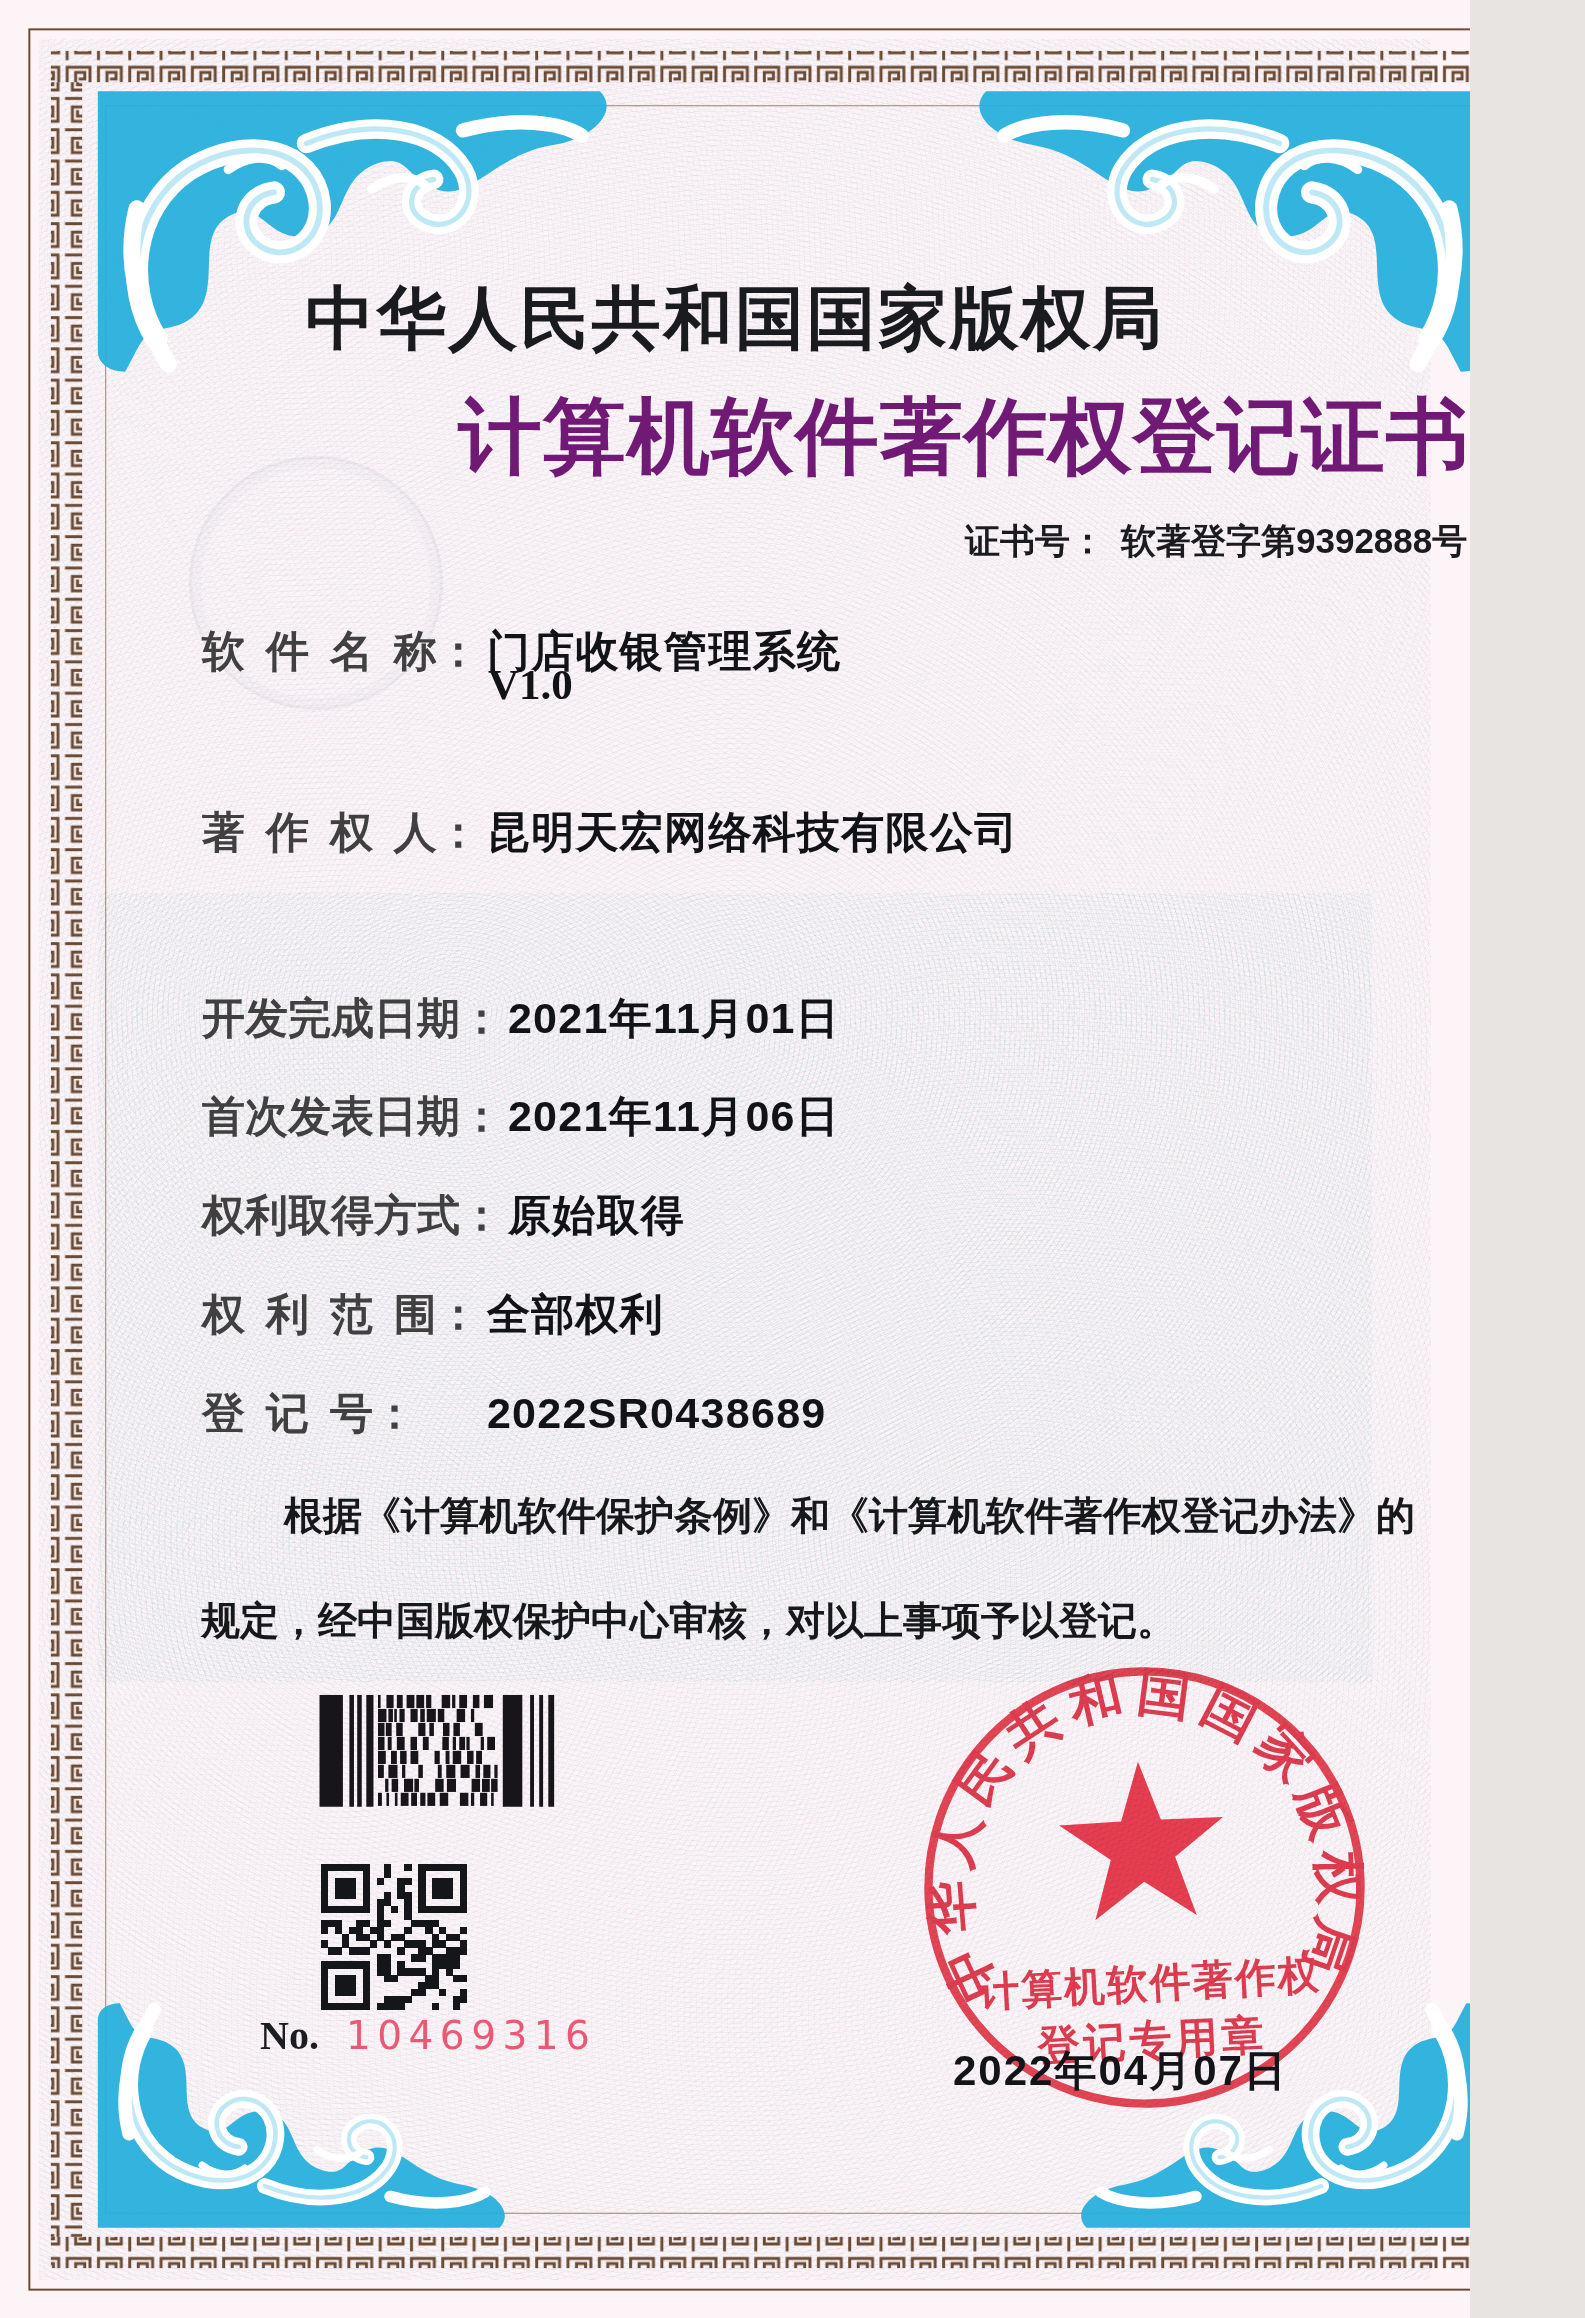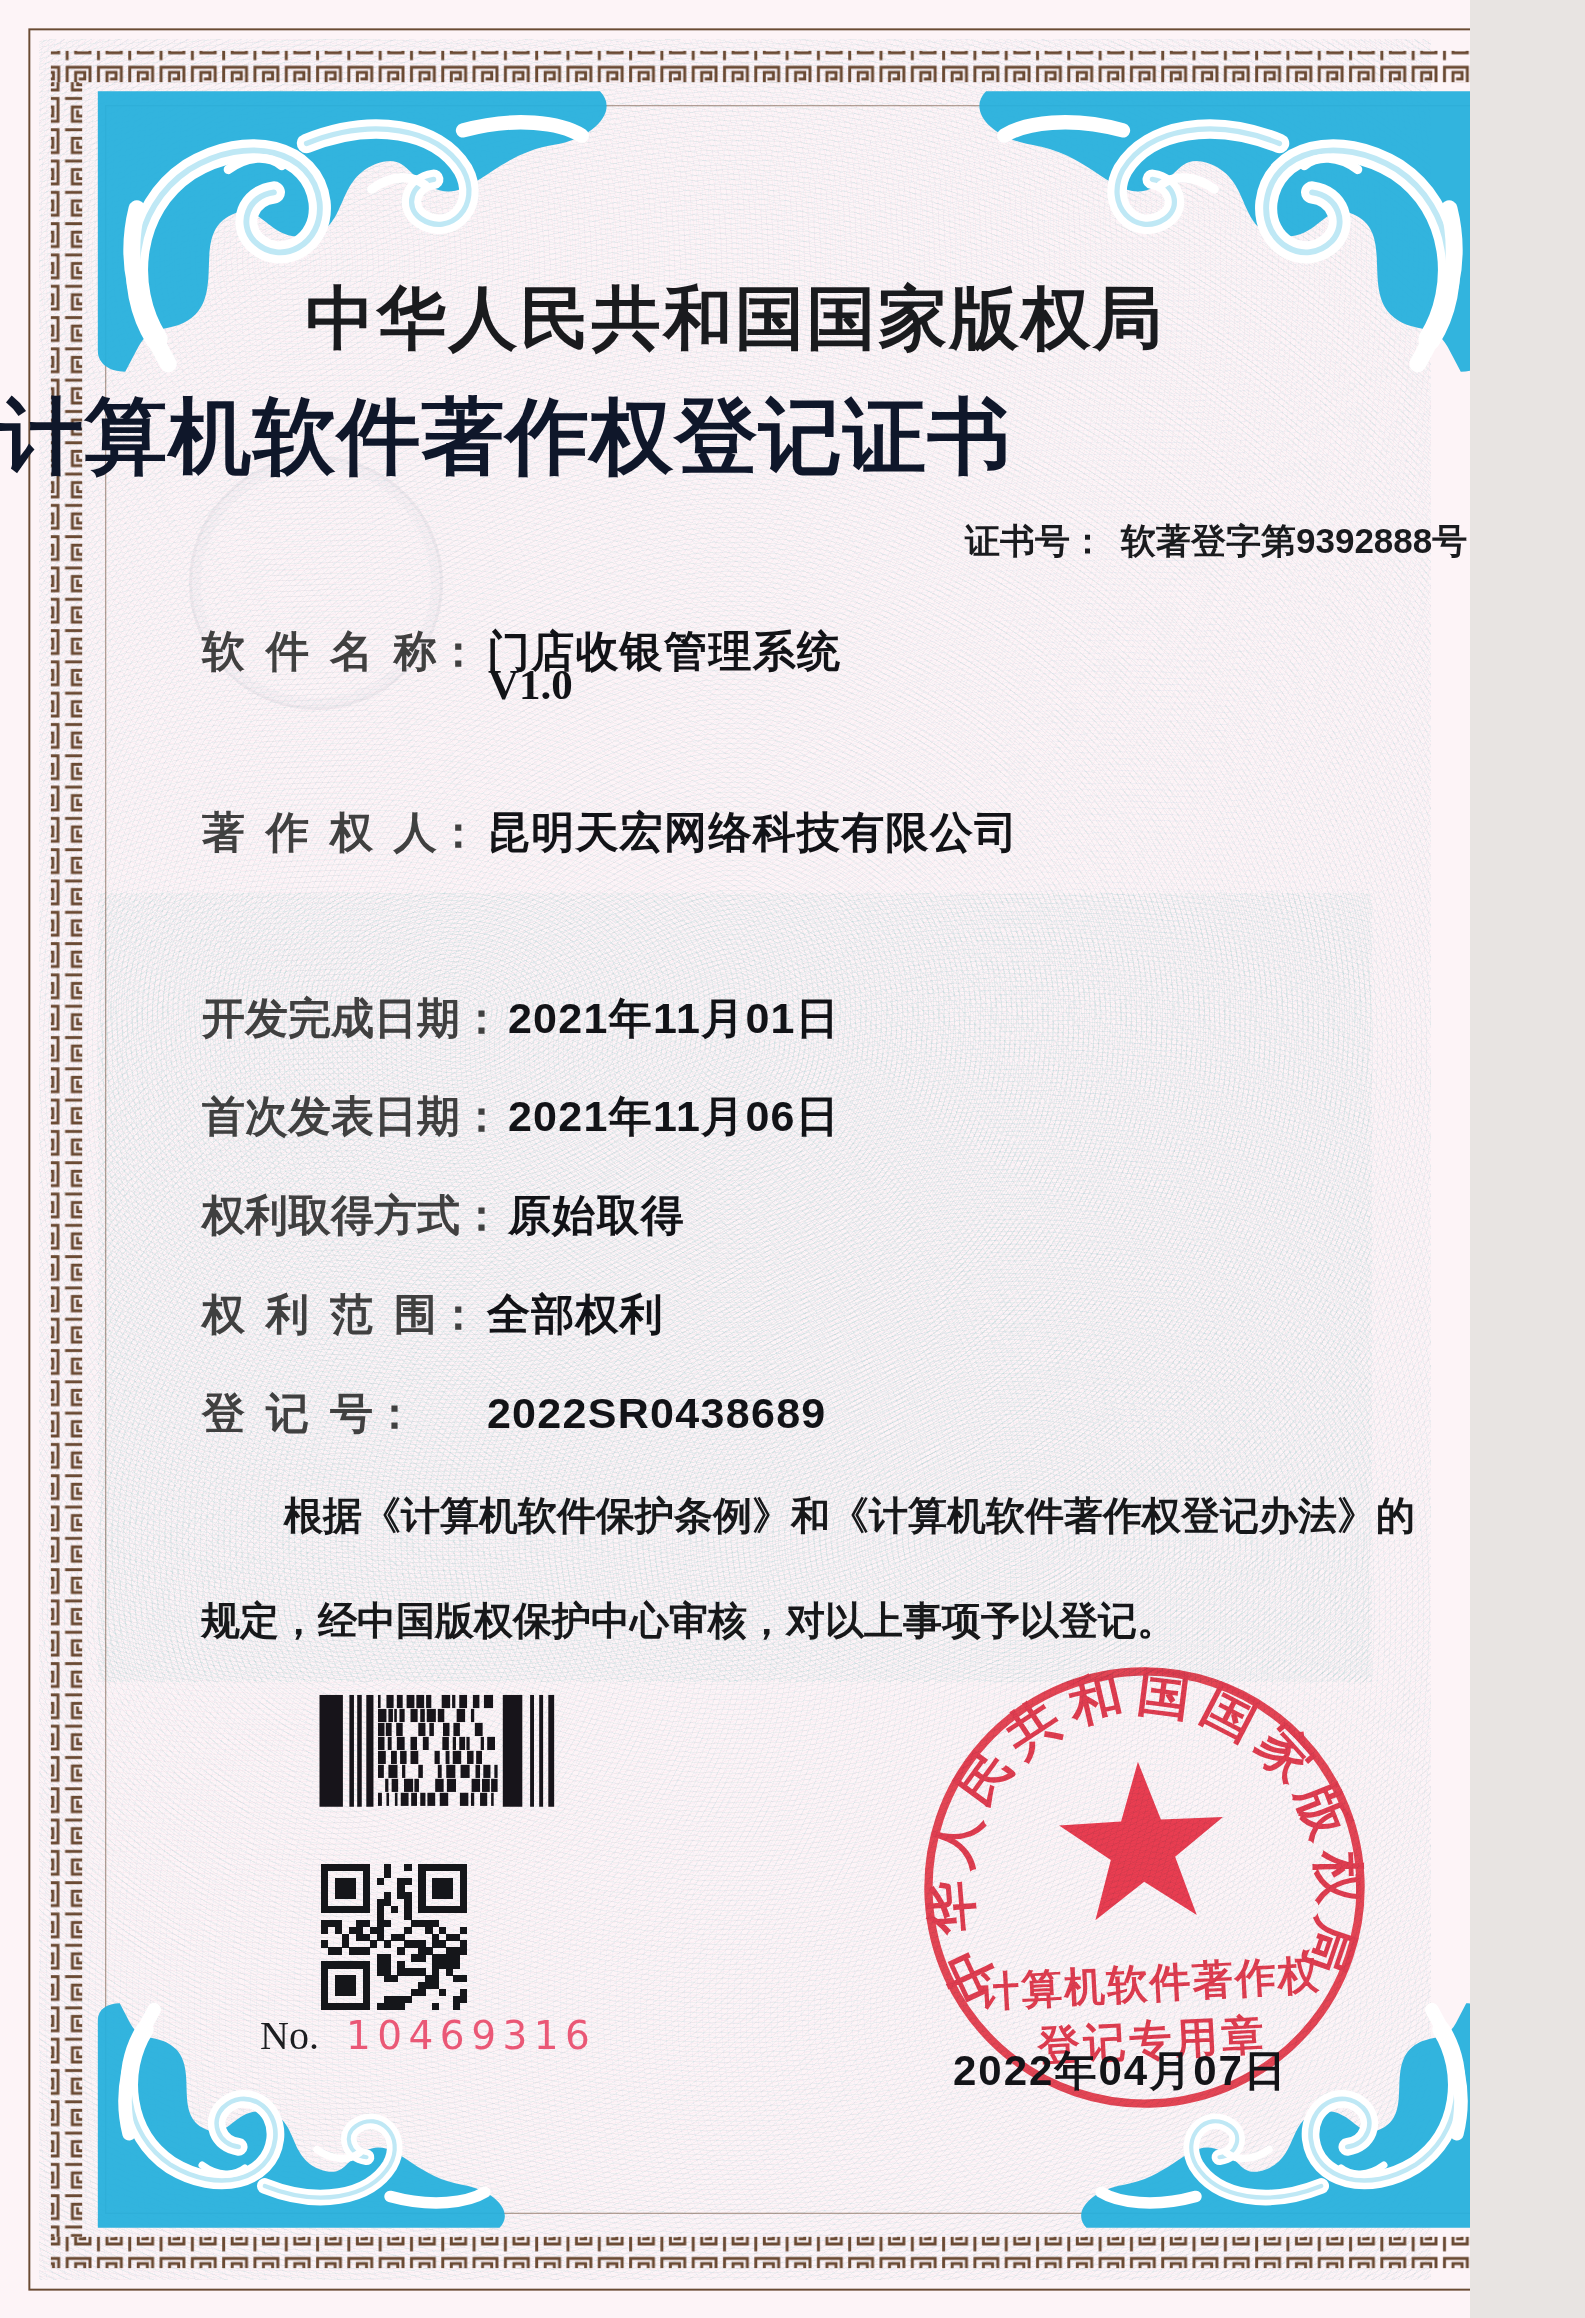"计算机软件著作权登记证书" .cert-title { color: #0f172a -> #701a75; text-align: left -> right }
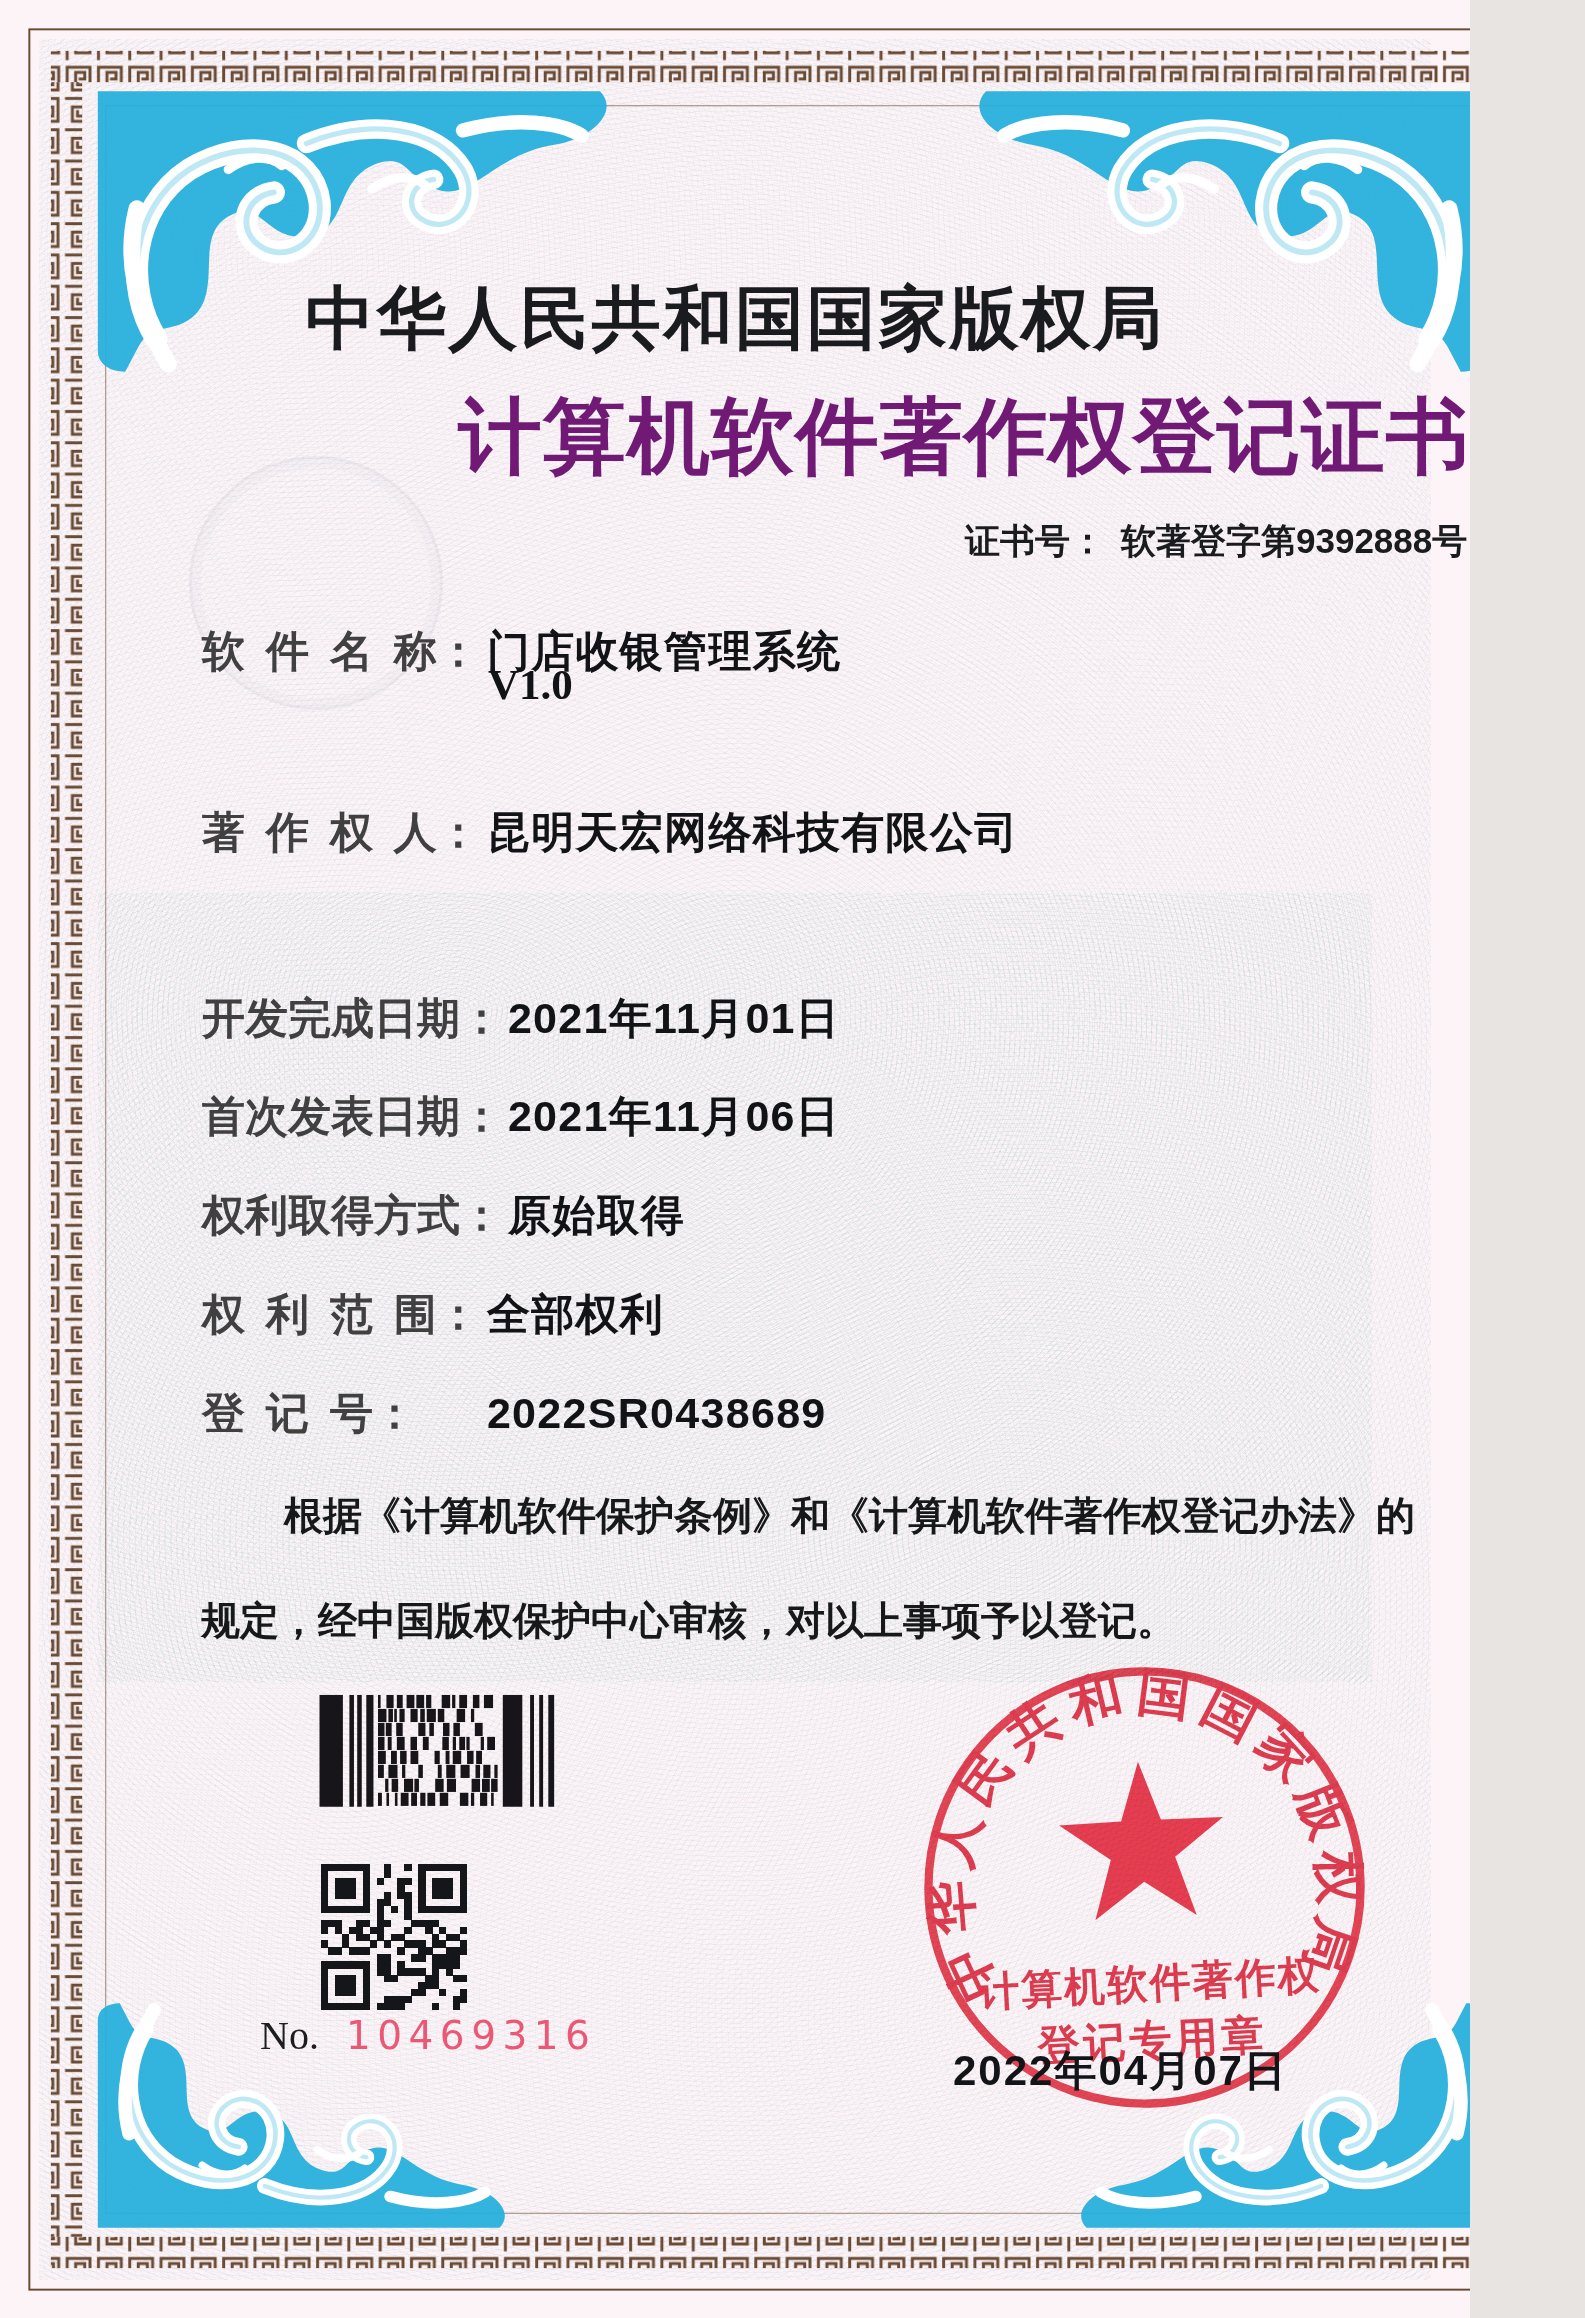"No." .serial-label { font-weight: 400 -> 700 }
